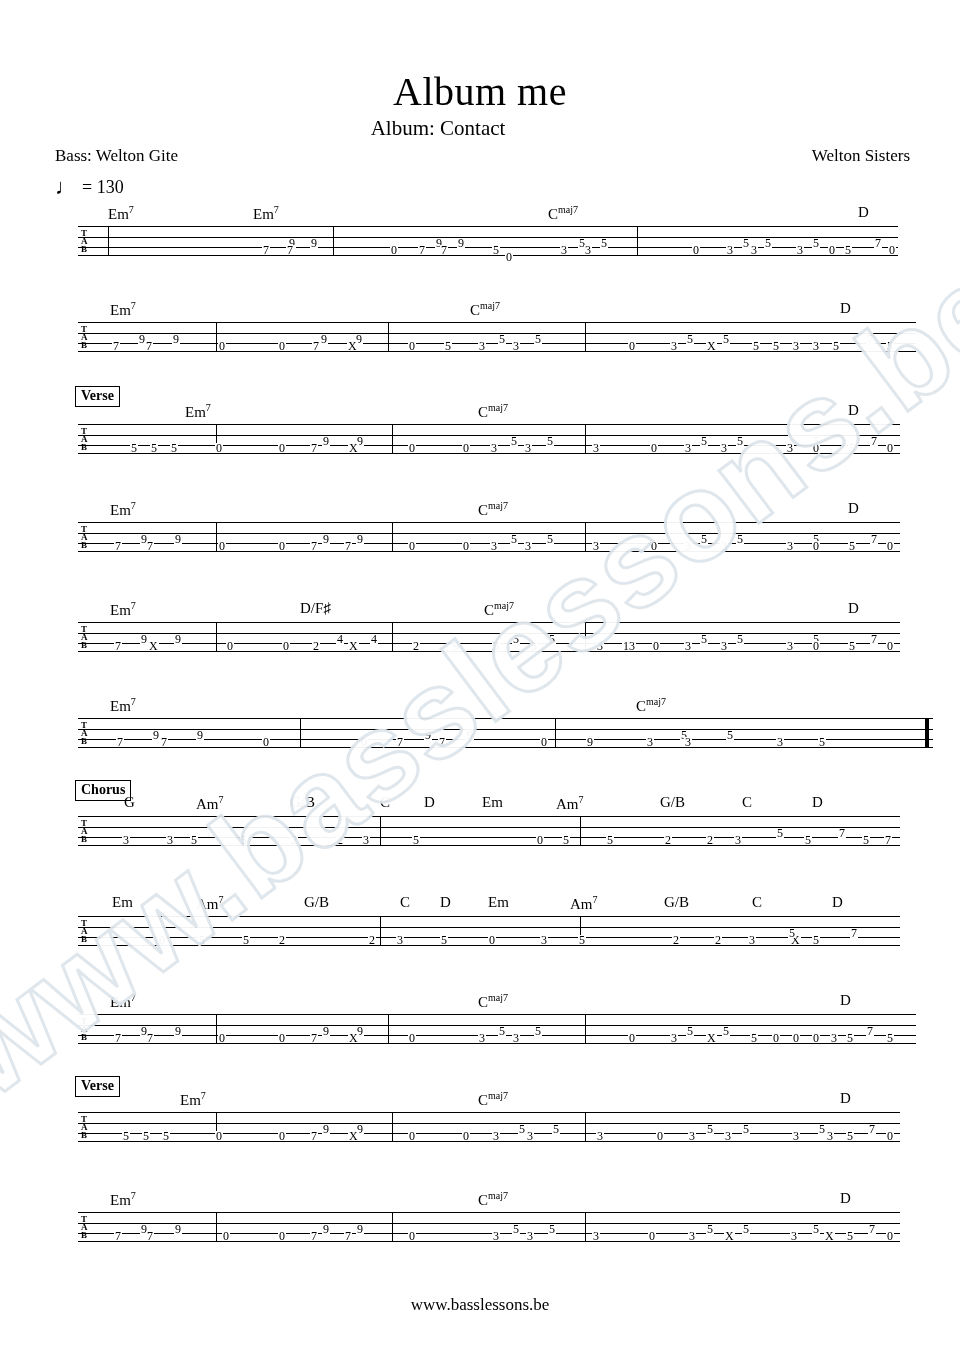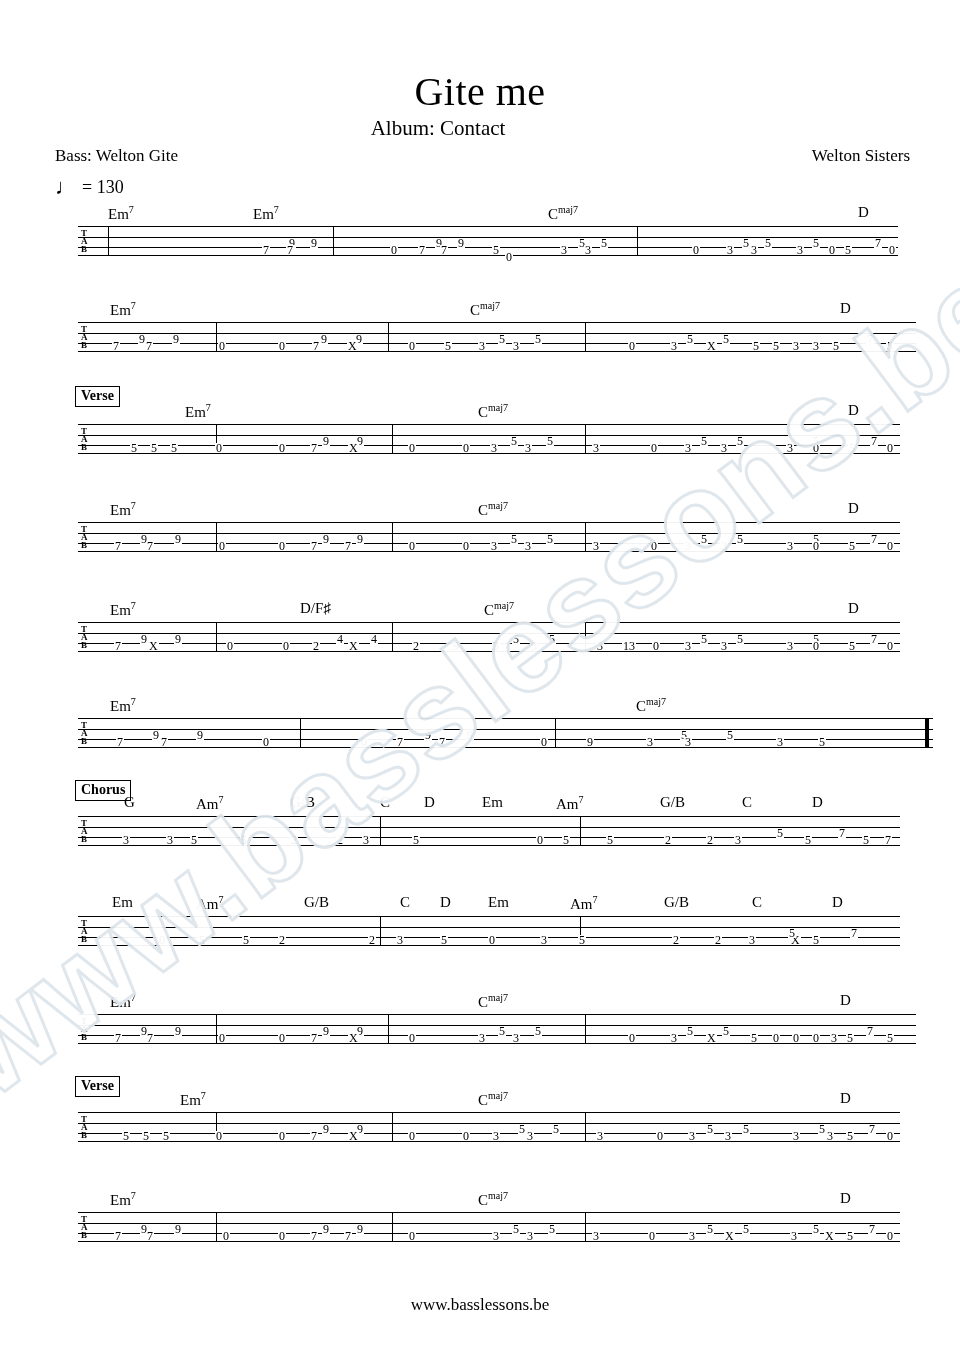"Gite me" div.title { text: Gite -> Album }
